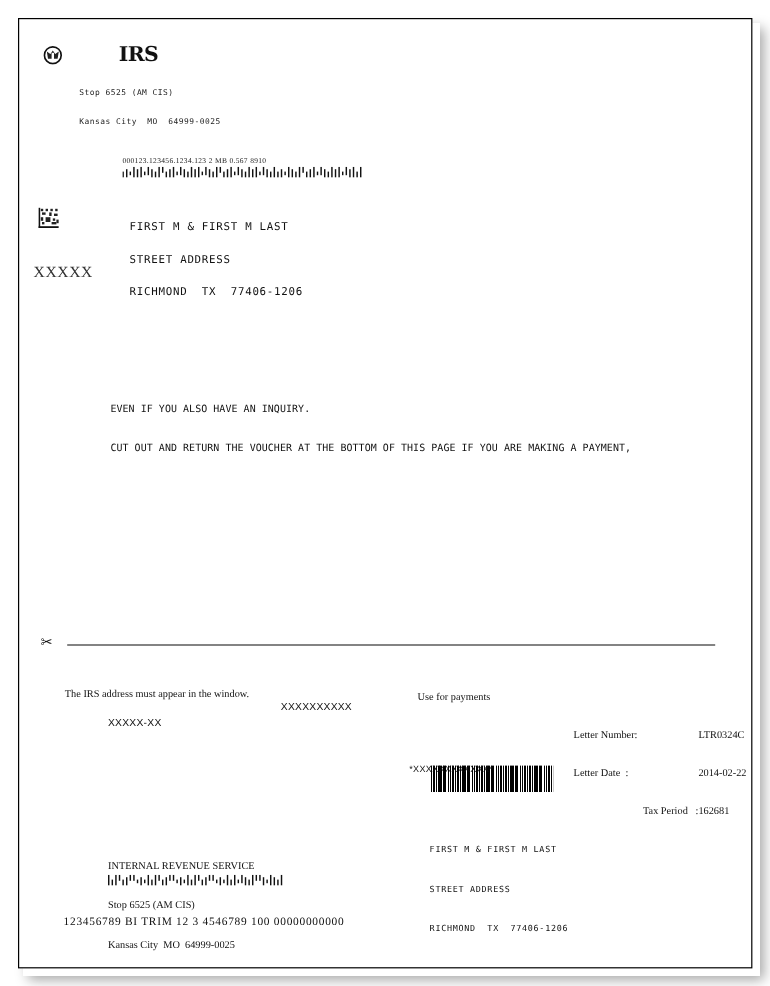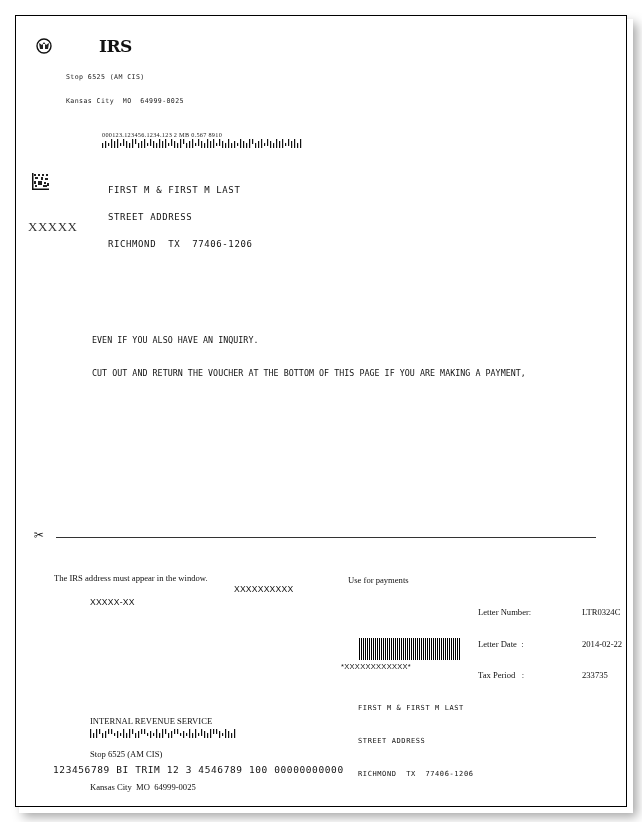"*XXXXXXXXXXXX*" div.abs { top: 646px -> 620px }
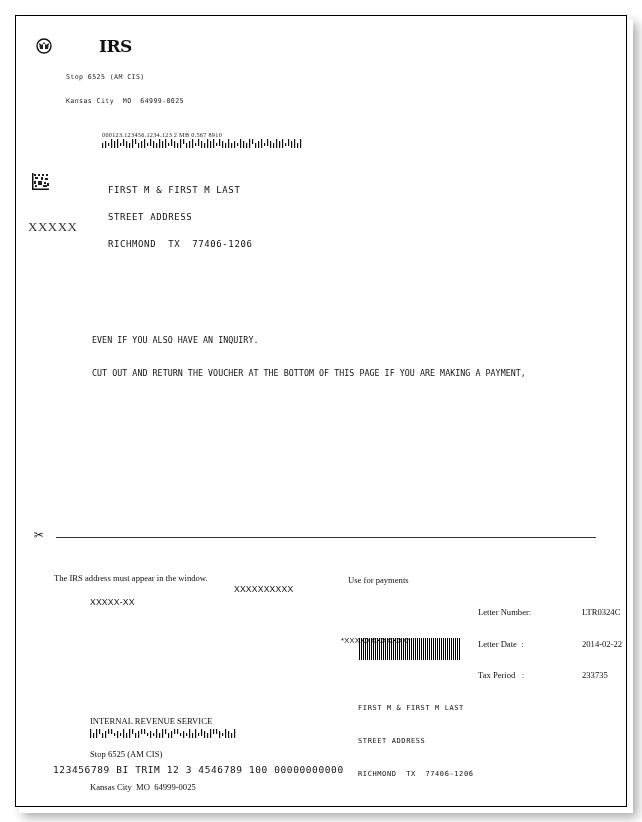"Tax Period :" div { text-align: none -> right }
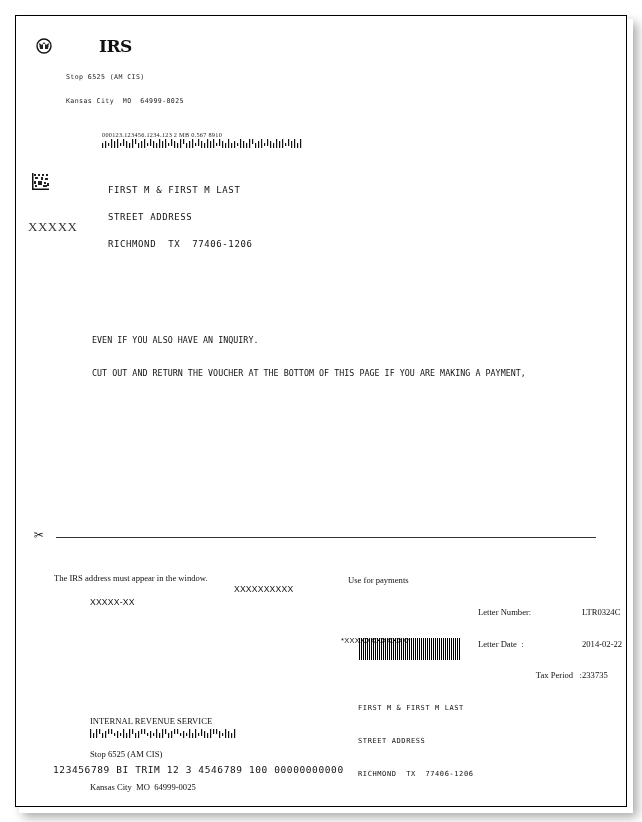"233735" span { text: 233735 -> 162681 }
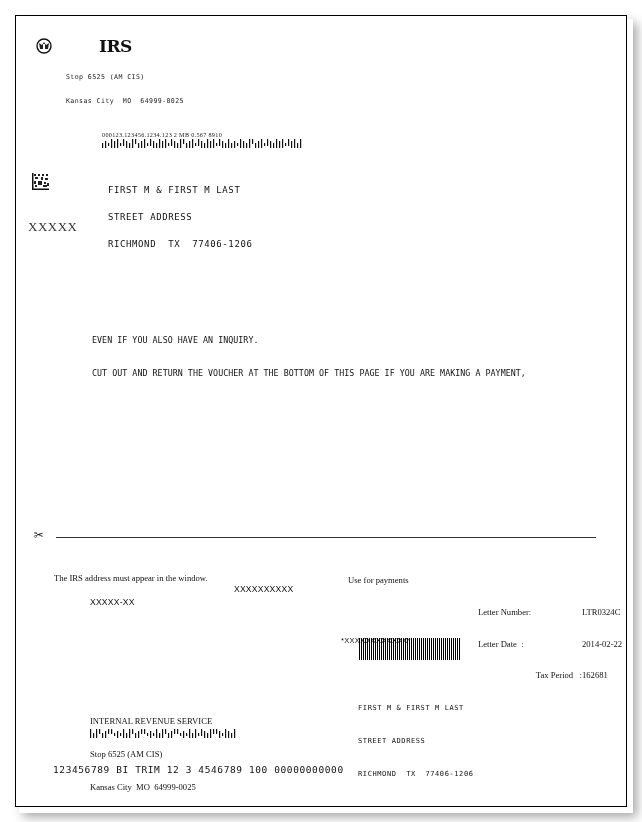"123456789 BI TRIM 12 3" div.abs { font-family: none -> Liberation Serif, serif }
